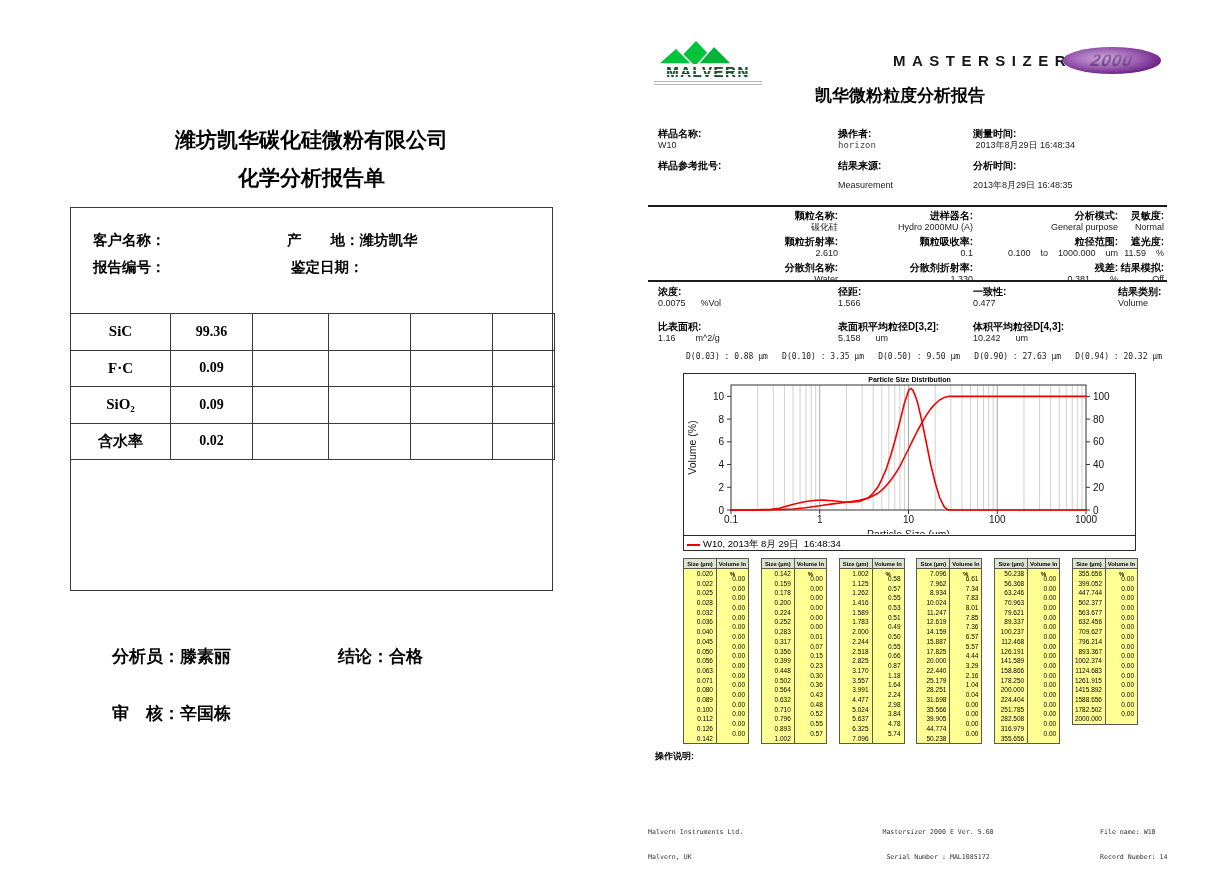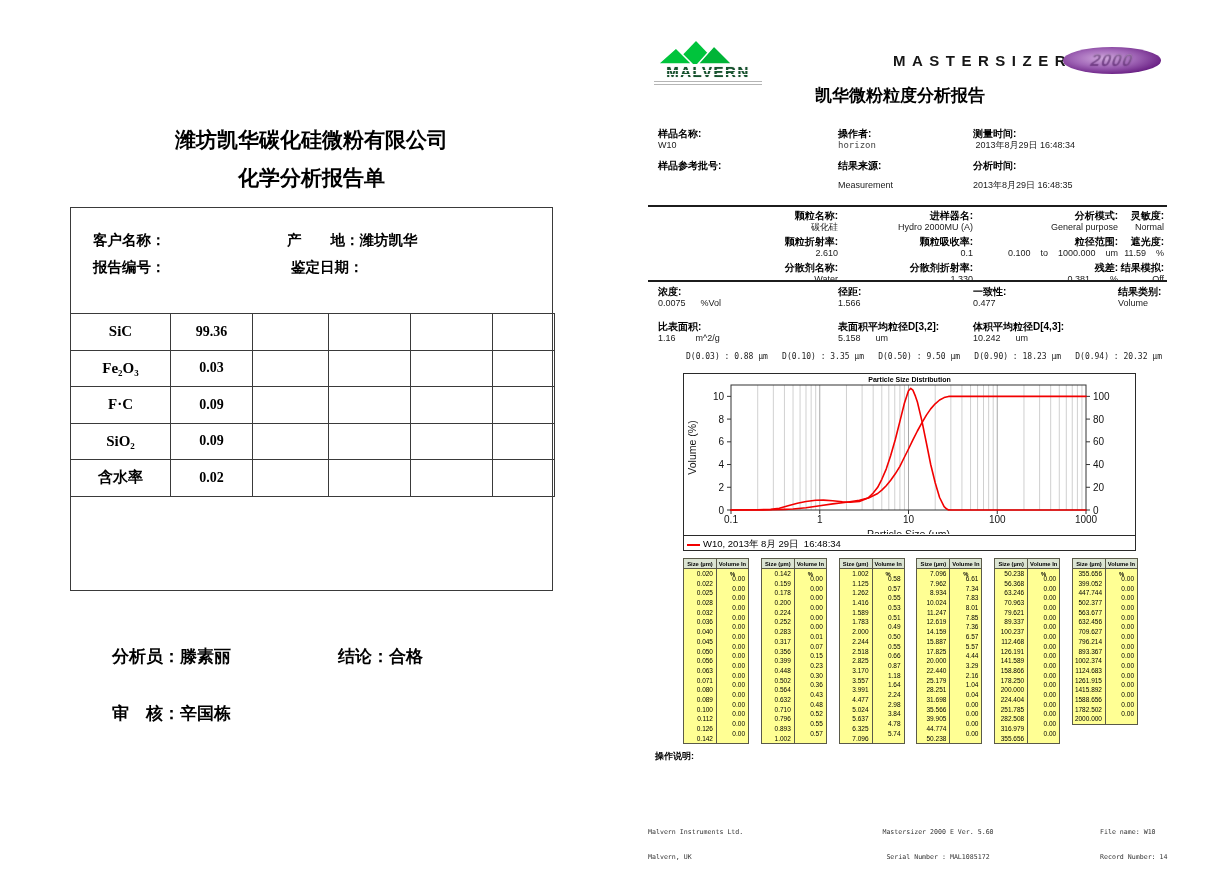"D(0.90) : 18.23 µm" span { text: 18.23 -> 27.63 }
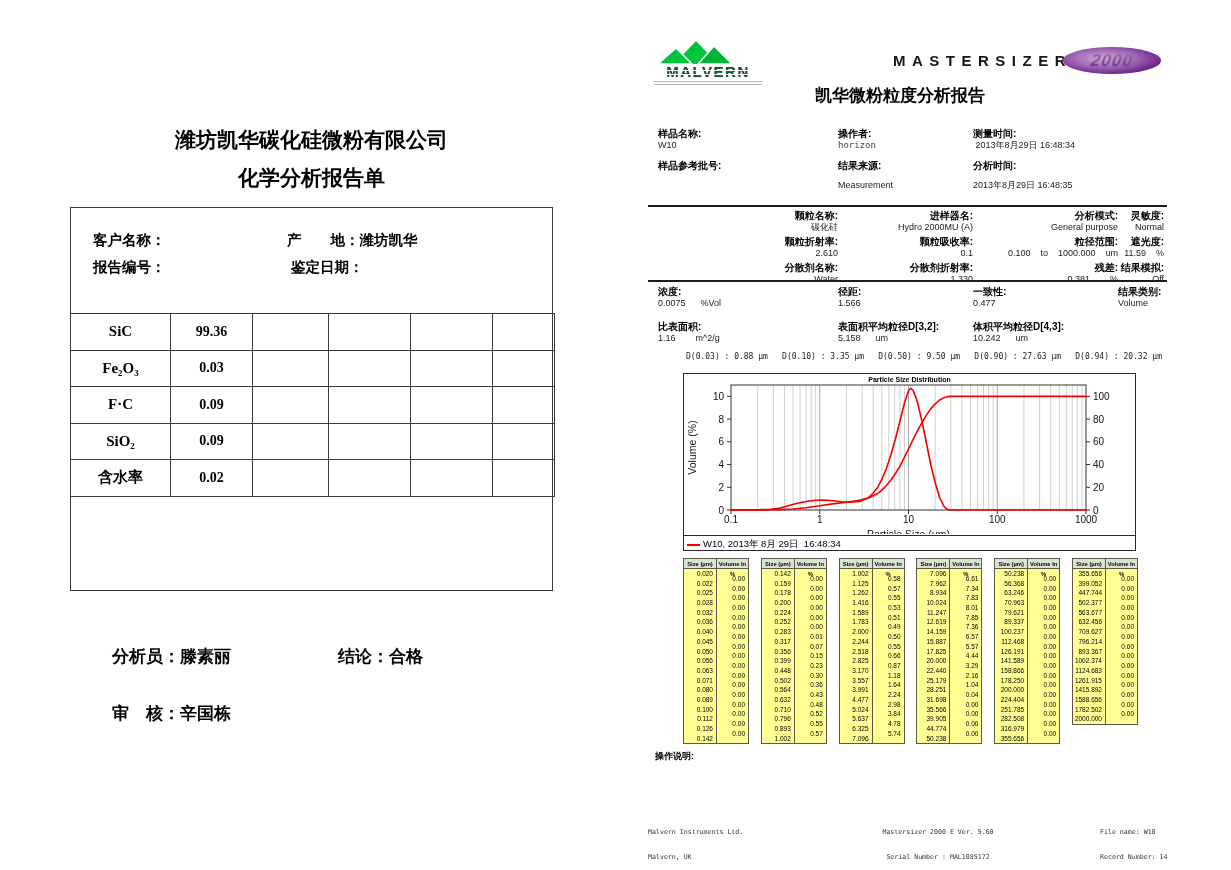"Fe₂O₃" tr.drow { html: <tr> <td>Fe₂O₃</td> <td>0.03</td> <td></td> <td></td> <td></td> <td></td> </tr> -> none }
